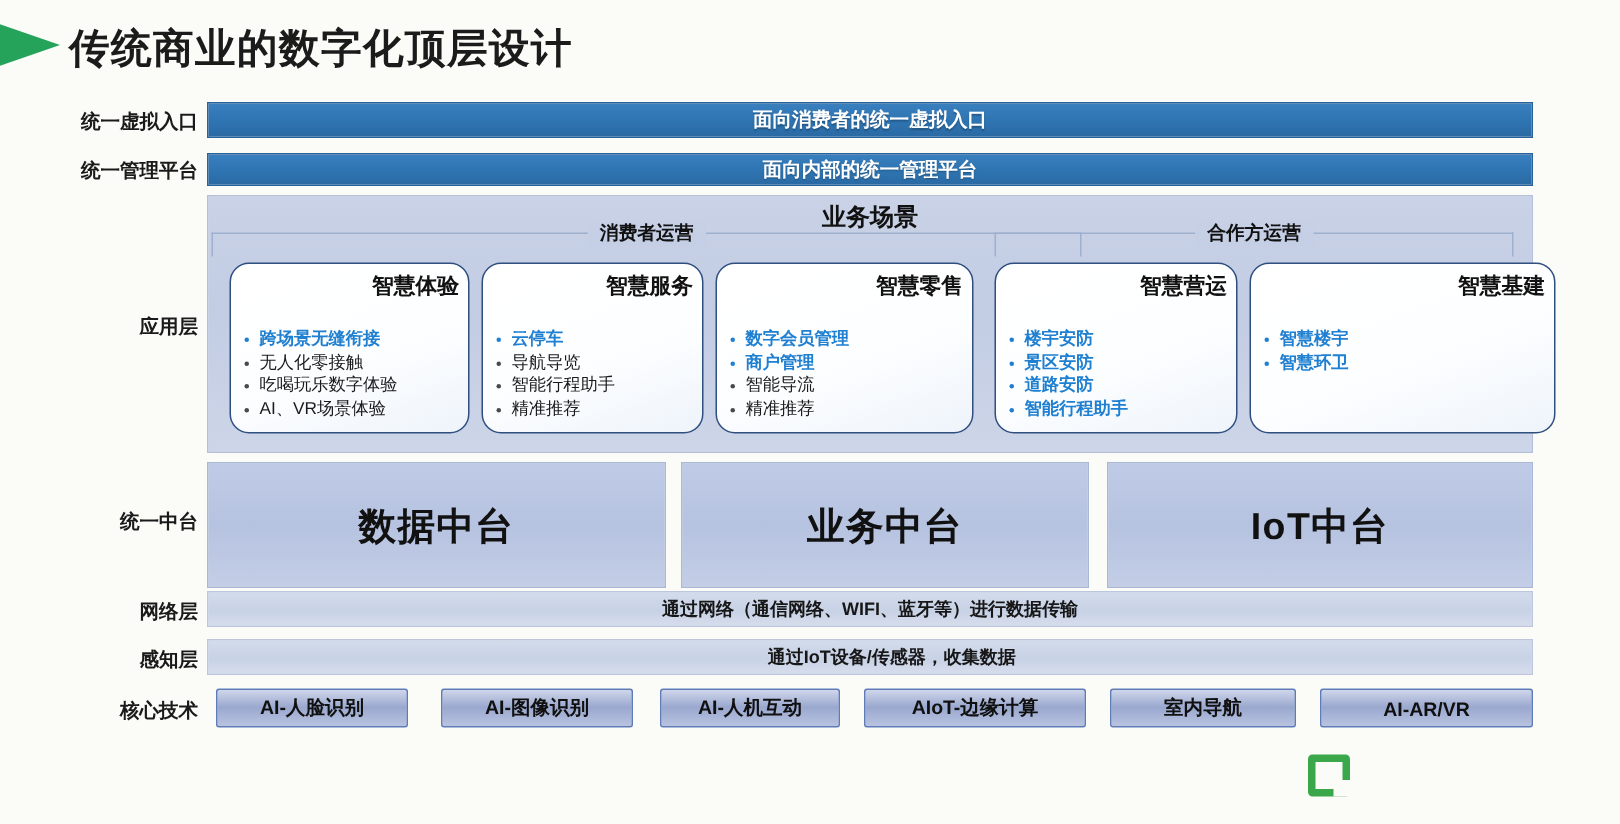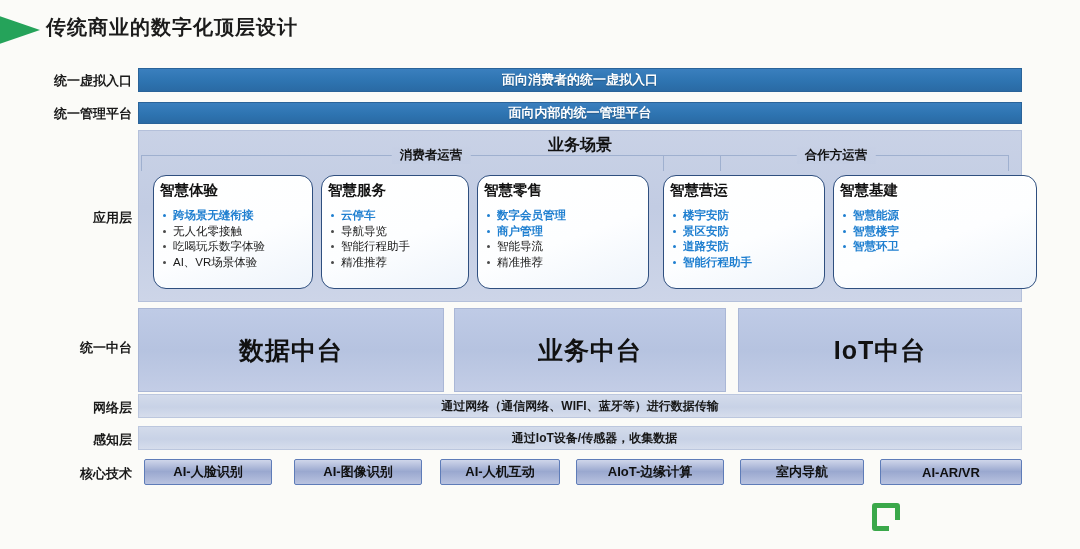"传统商业的数字化顶层设计" .slide-title { font-size: 20px -> 27px }
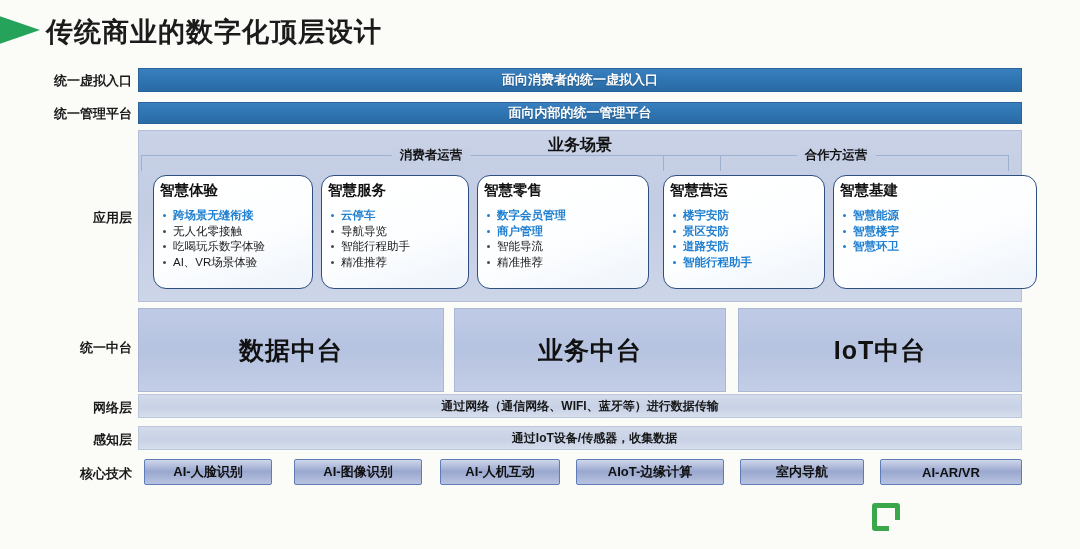"智慧体验" .app-box h4 { margin: 0 0 8px 0 -> 0 0 19px 0; text-align: left -> right }
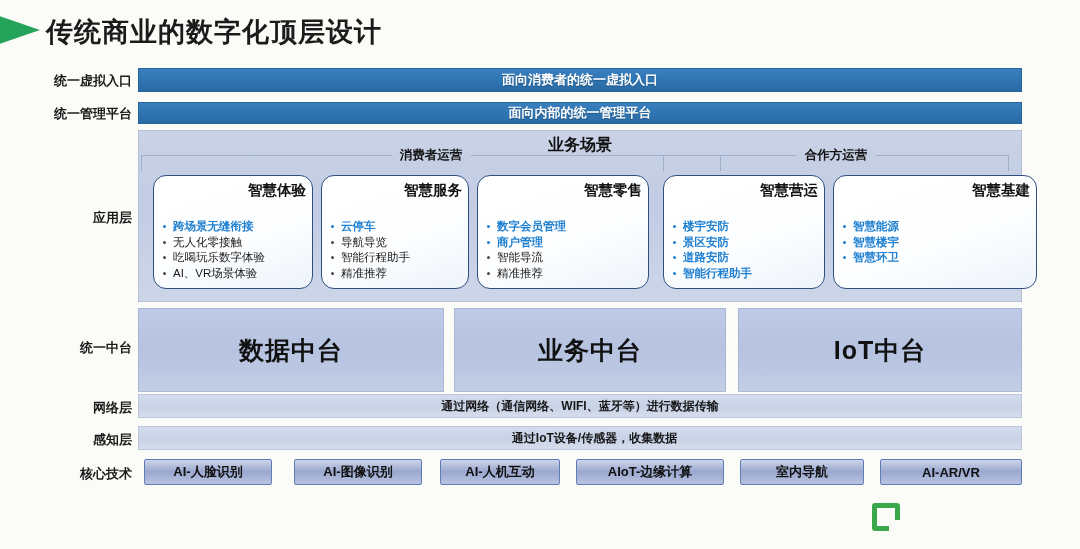"智慧能源" li.hl { html: <li>智慧能源</li> -> none }
